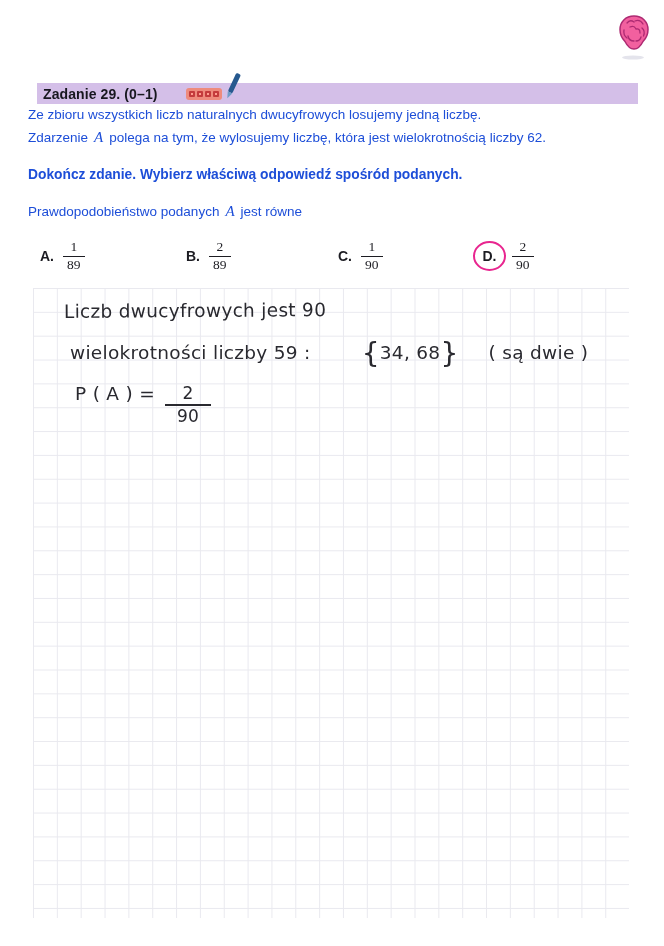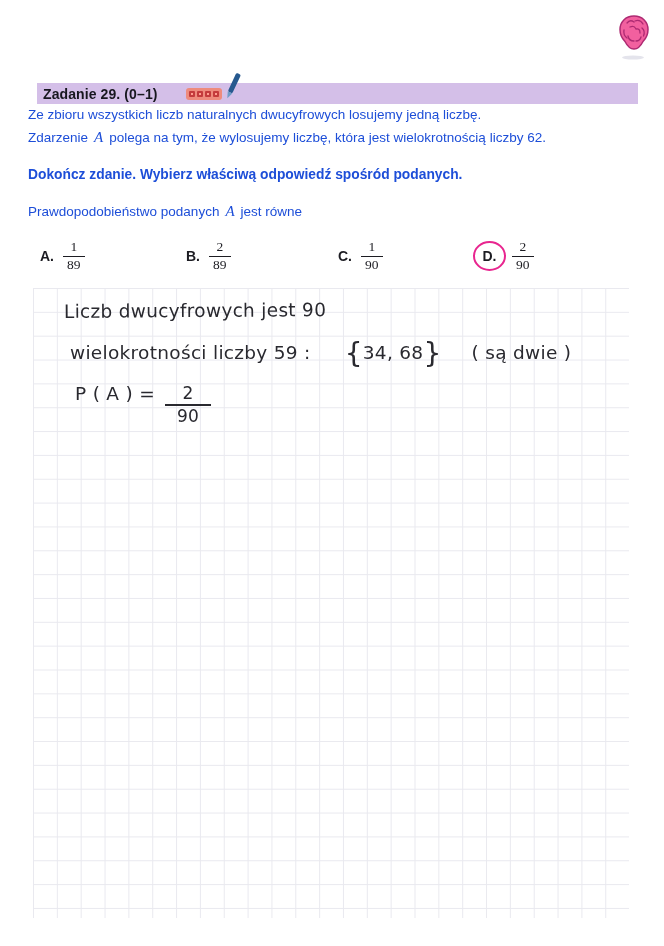"{34, 68}" .n2 .set-group { padding-left: none -> 17px }
